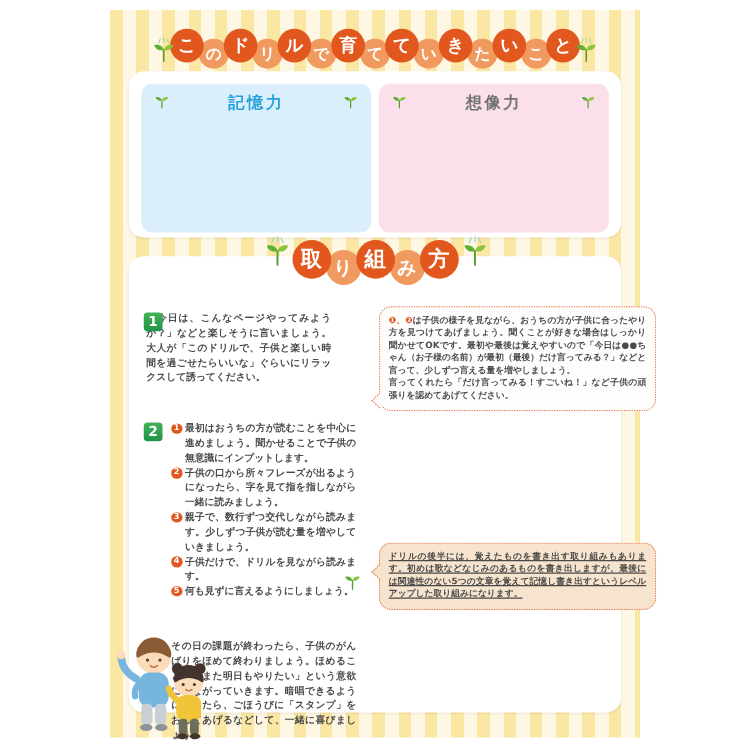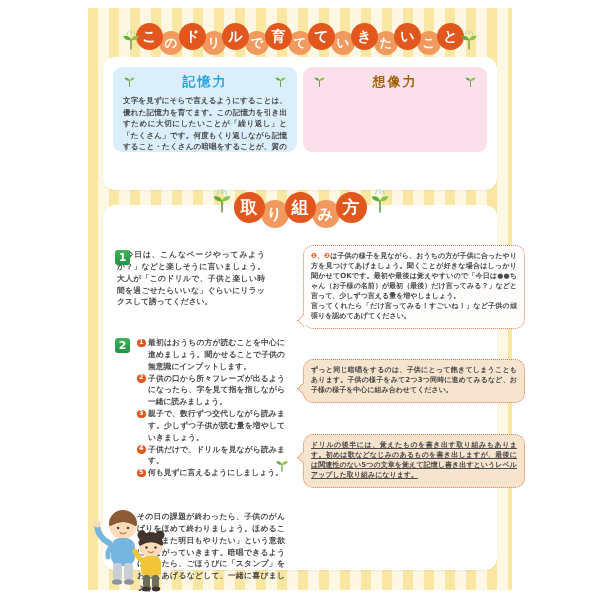"記憶力" .infobox { height: 85px -> 119px }
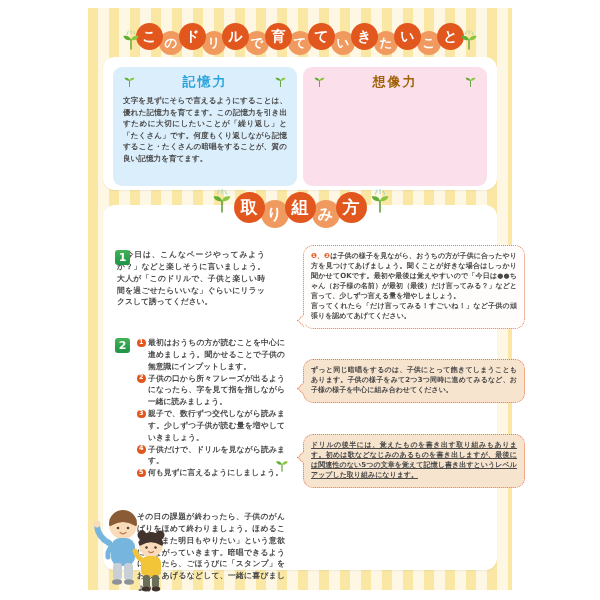"想像力" .imgbox .infotitle { color: #a16207 -> #737373 }
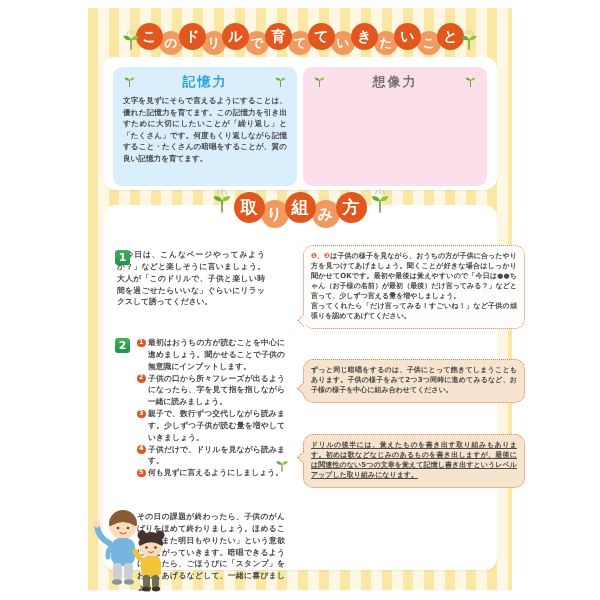"文字を見ずにそらで言えるようにすることは、優れた記憶力を育てます。この記憶力を引" div.infobody { html: <div>文字を見ずにそらで言えるようにすることは、優れた記憶力を育てます。この記憶力を引き出すために大切にしたいことが「繰り返し」と「たくさん」です。何度もくり返しながら記憶すること・たくさんの暗唱をすることが、質の良い記憶力を育てます。</div> -> none }
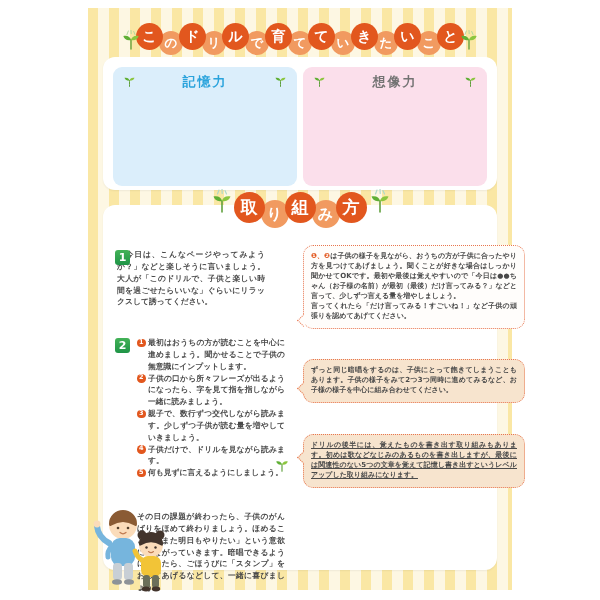"ずっと同じ暗唱をするのは、子供にとって飽きてしまうこともあります。子供の様子をみ" div.bubble { html: <div> <span></span> <p>ずっと同じ暗唱をするのは、子供にとって飽きてしまうこともあります。子供の様子をみて2つ3つ同時に進めてみるなど、お子様の様子を中心に組み合わせてください。</p> </div> -> none }
